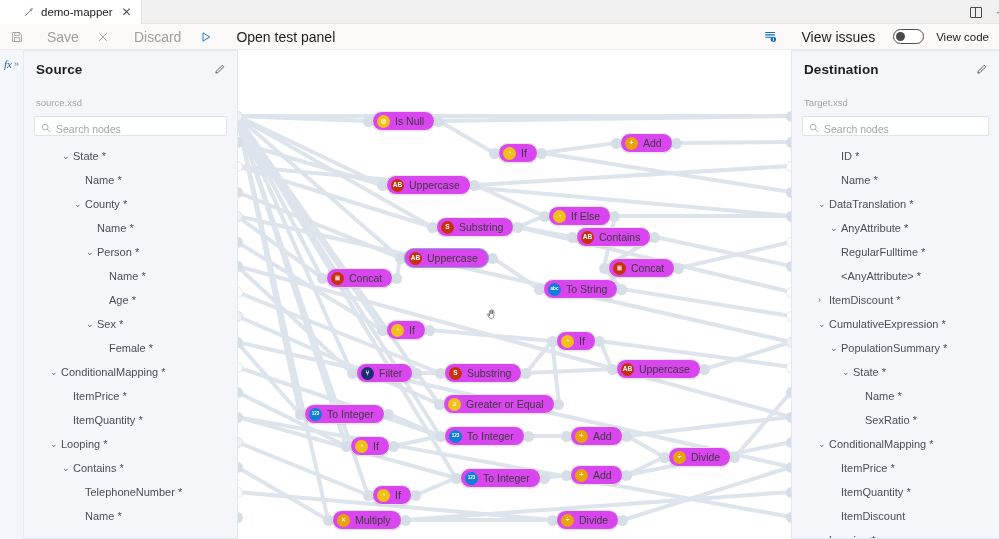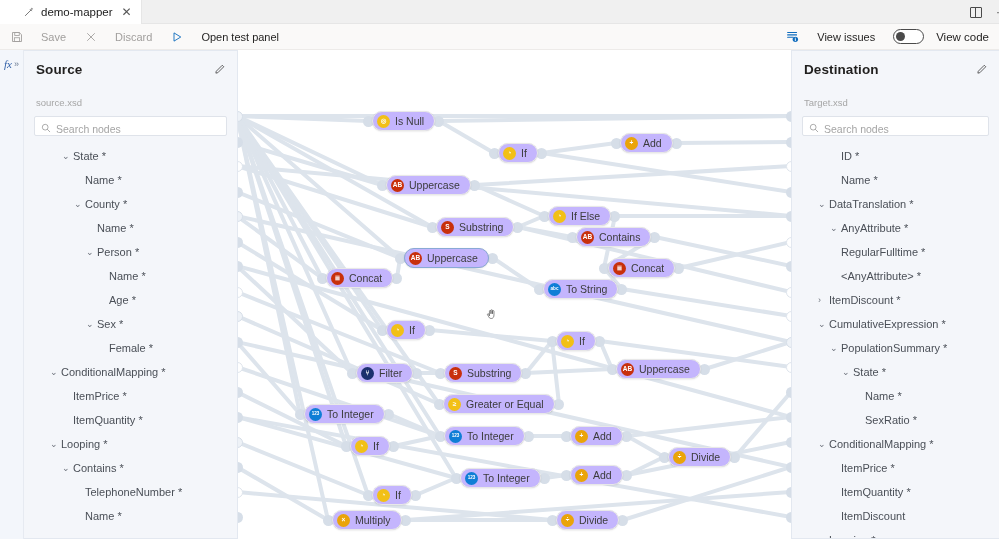"Save" .cmd { font-size: 11px -> 14px; gap: 18px -> 24px }
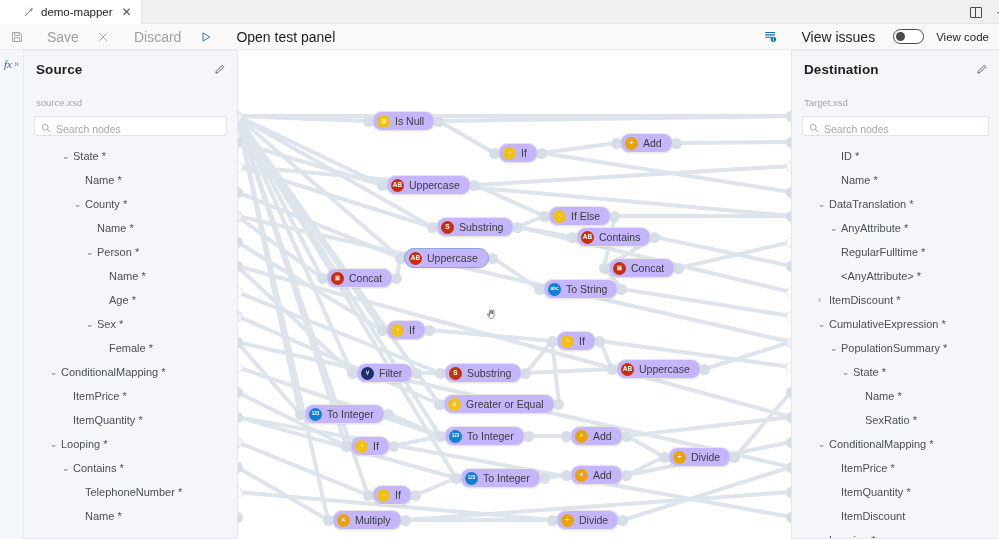"Is Null" .gnode { background: #c4b5fd -> #d946ef }
